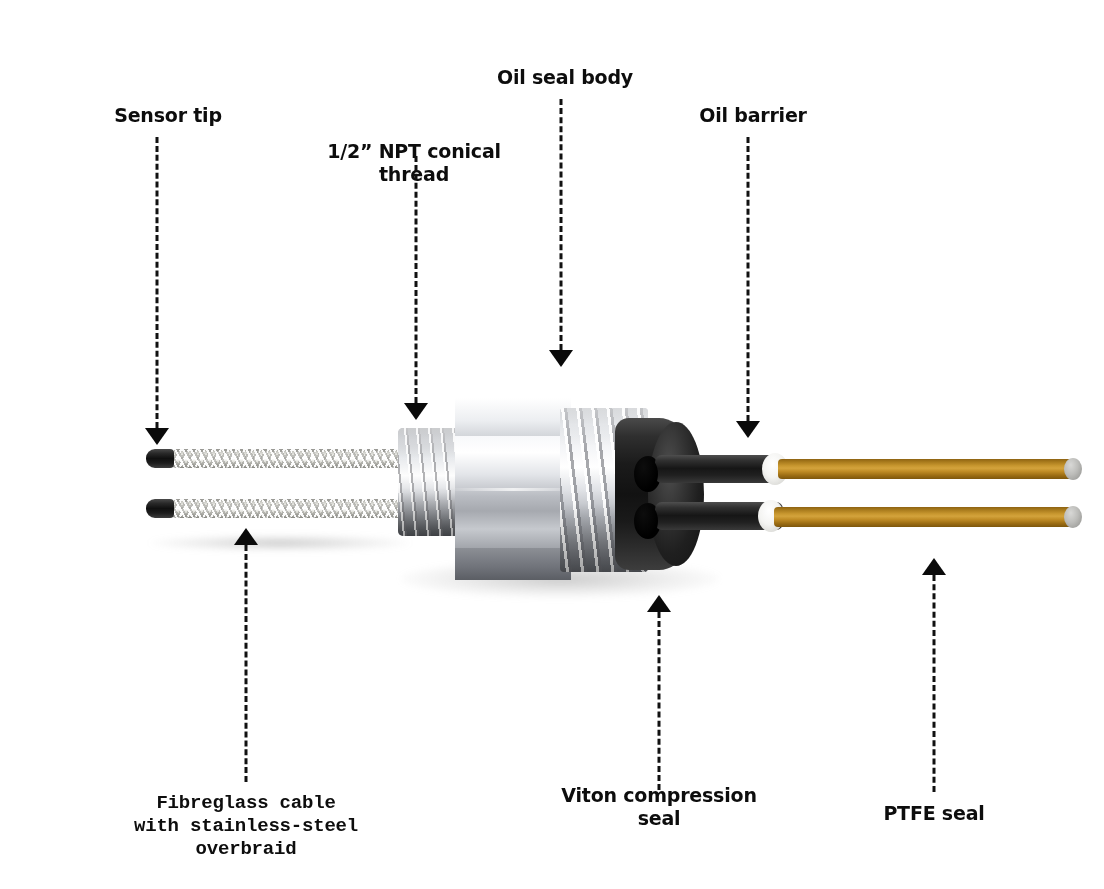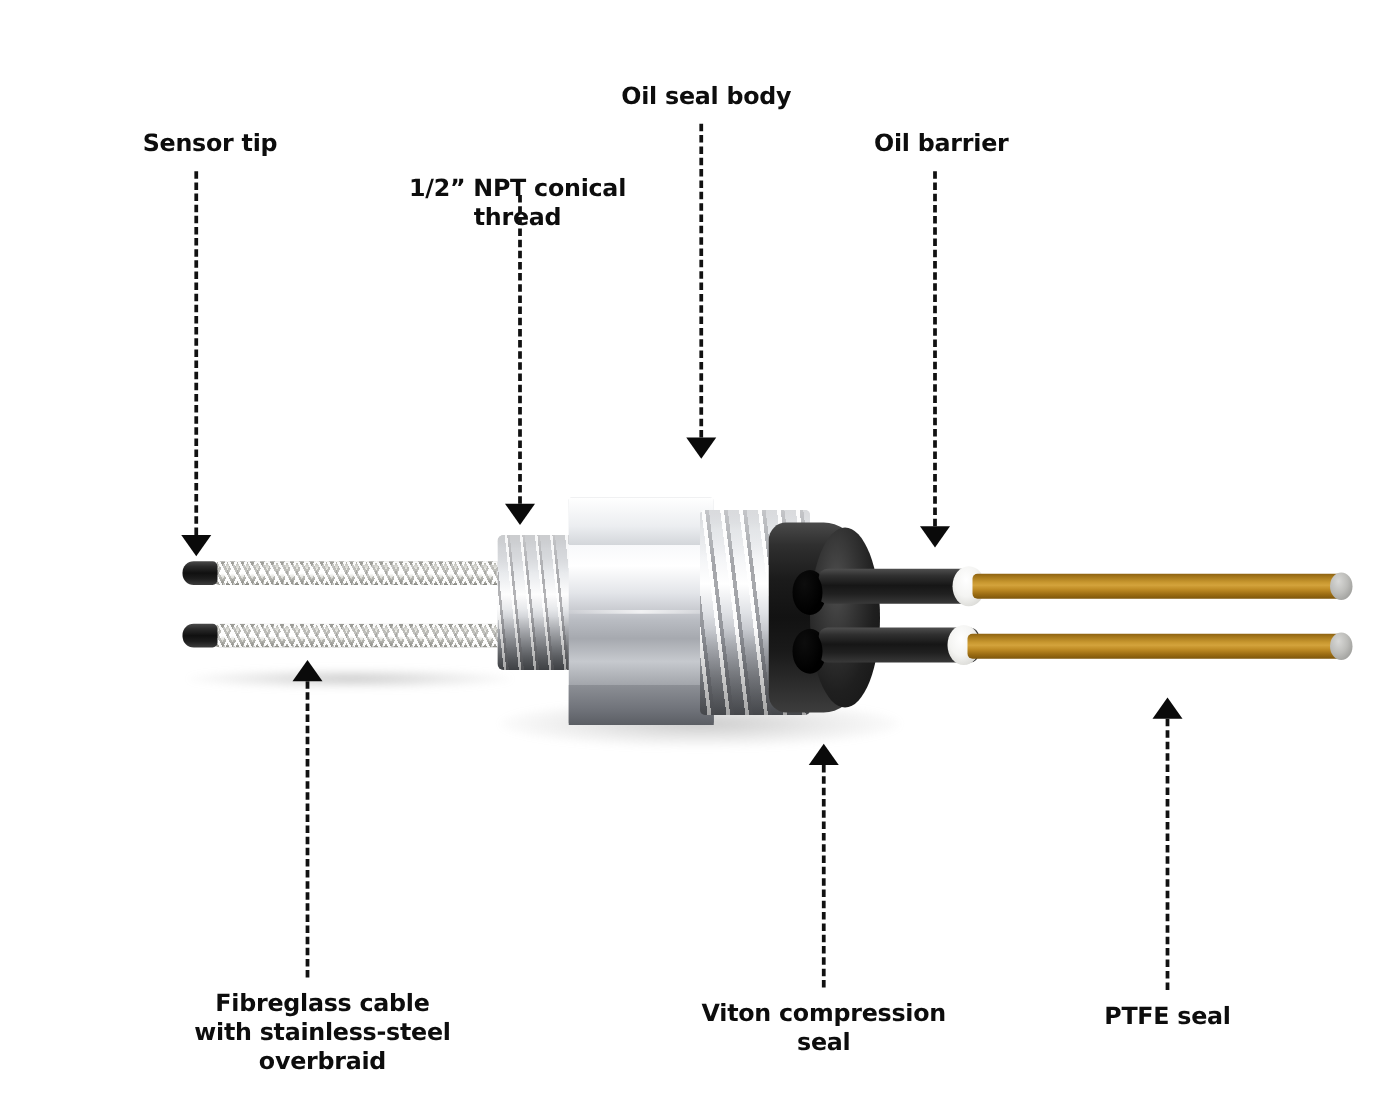"Fibreglass cable" div.label { font-family: none -> Liberation Mono, monospace; left: 258px -> 246px }
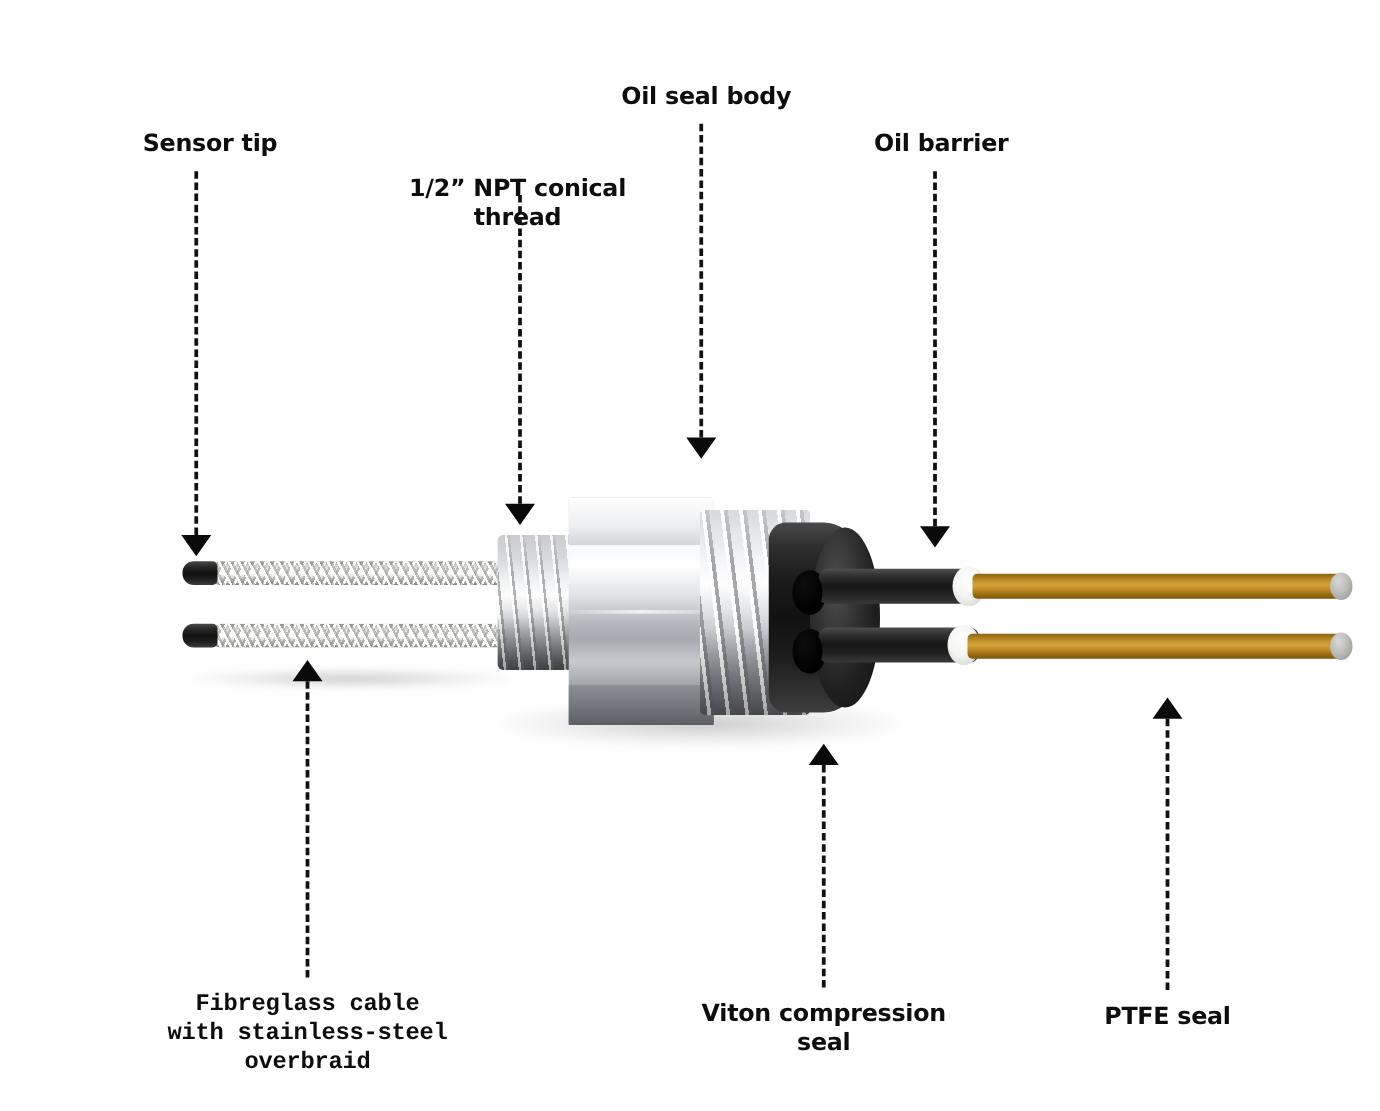"Viton compression" div.label { top: 800px -> 784px }
